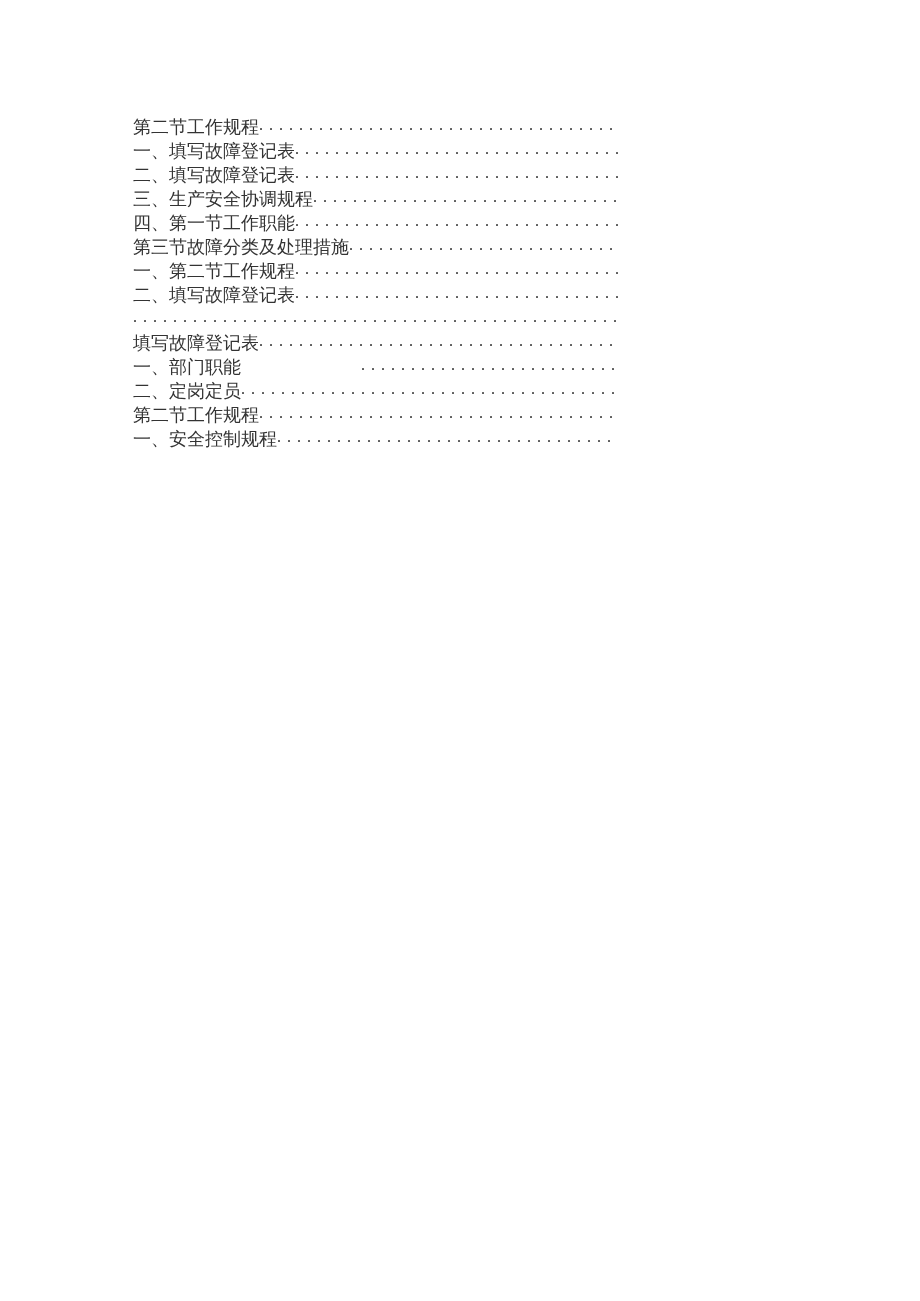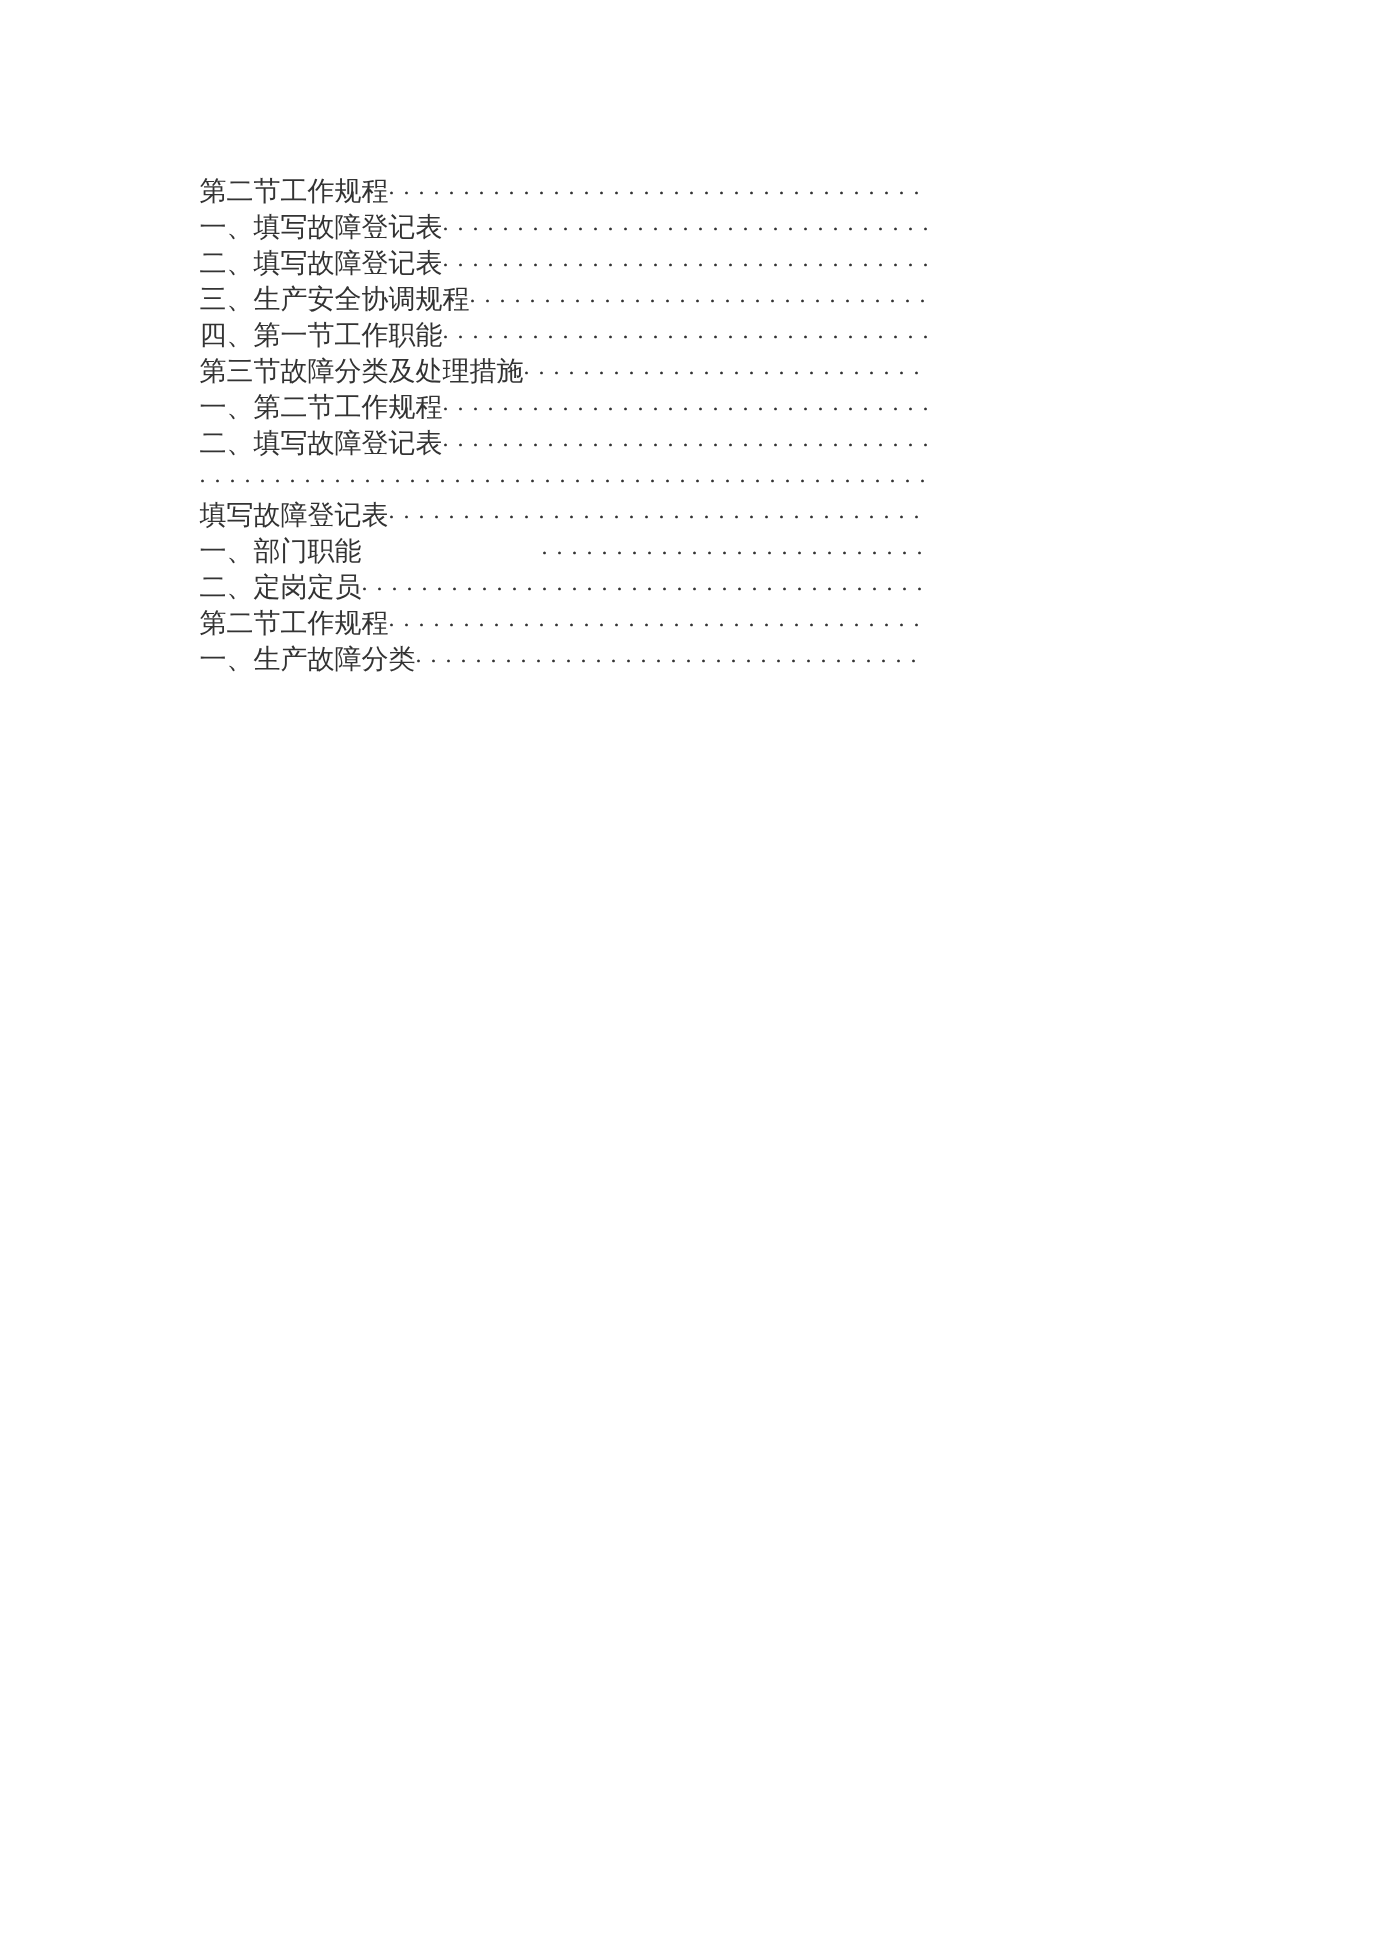"一、生产故障分类" span.toc-text { text: 生产故障分类 -> 安全控制规程 }
